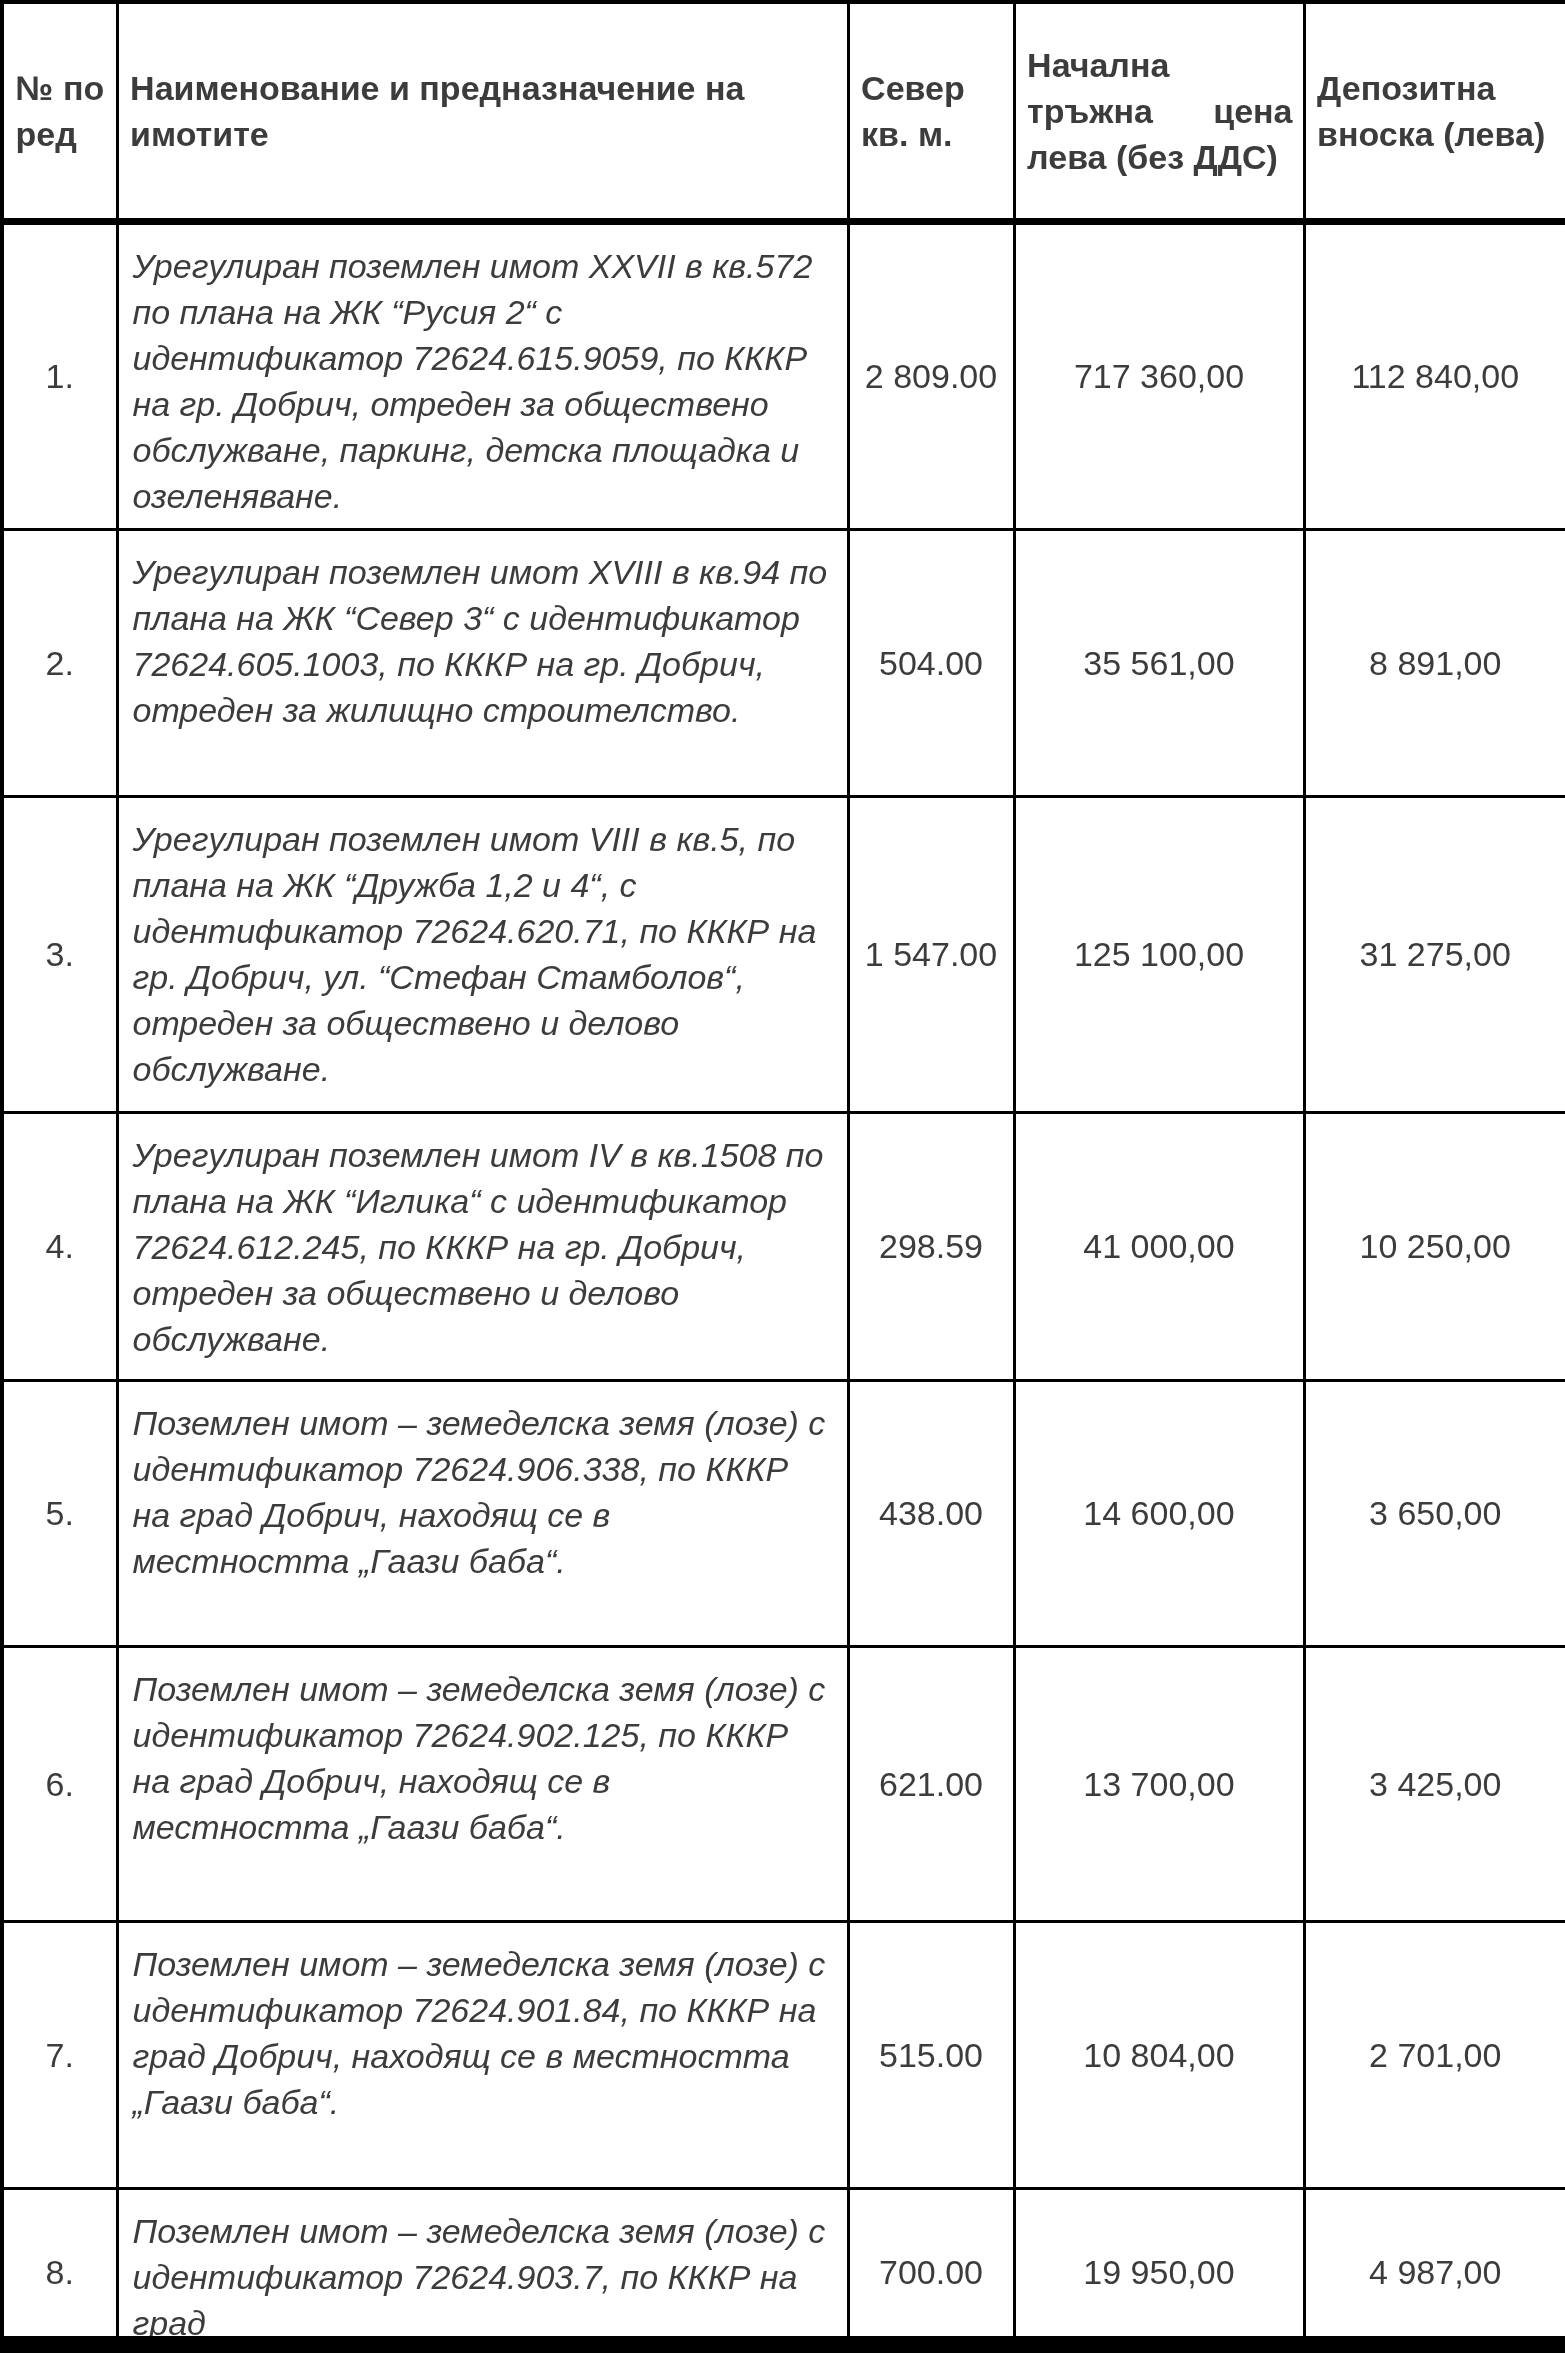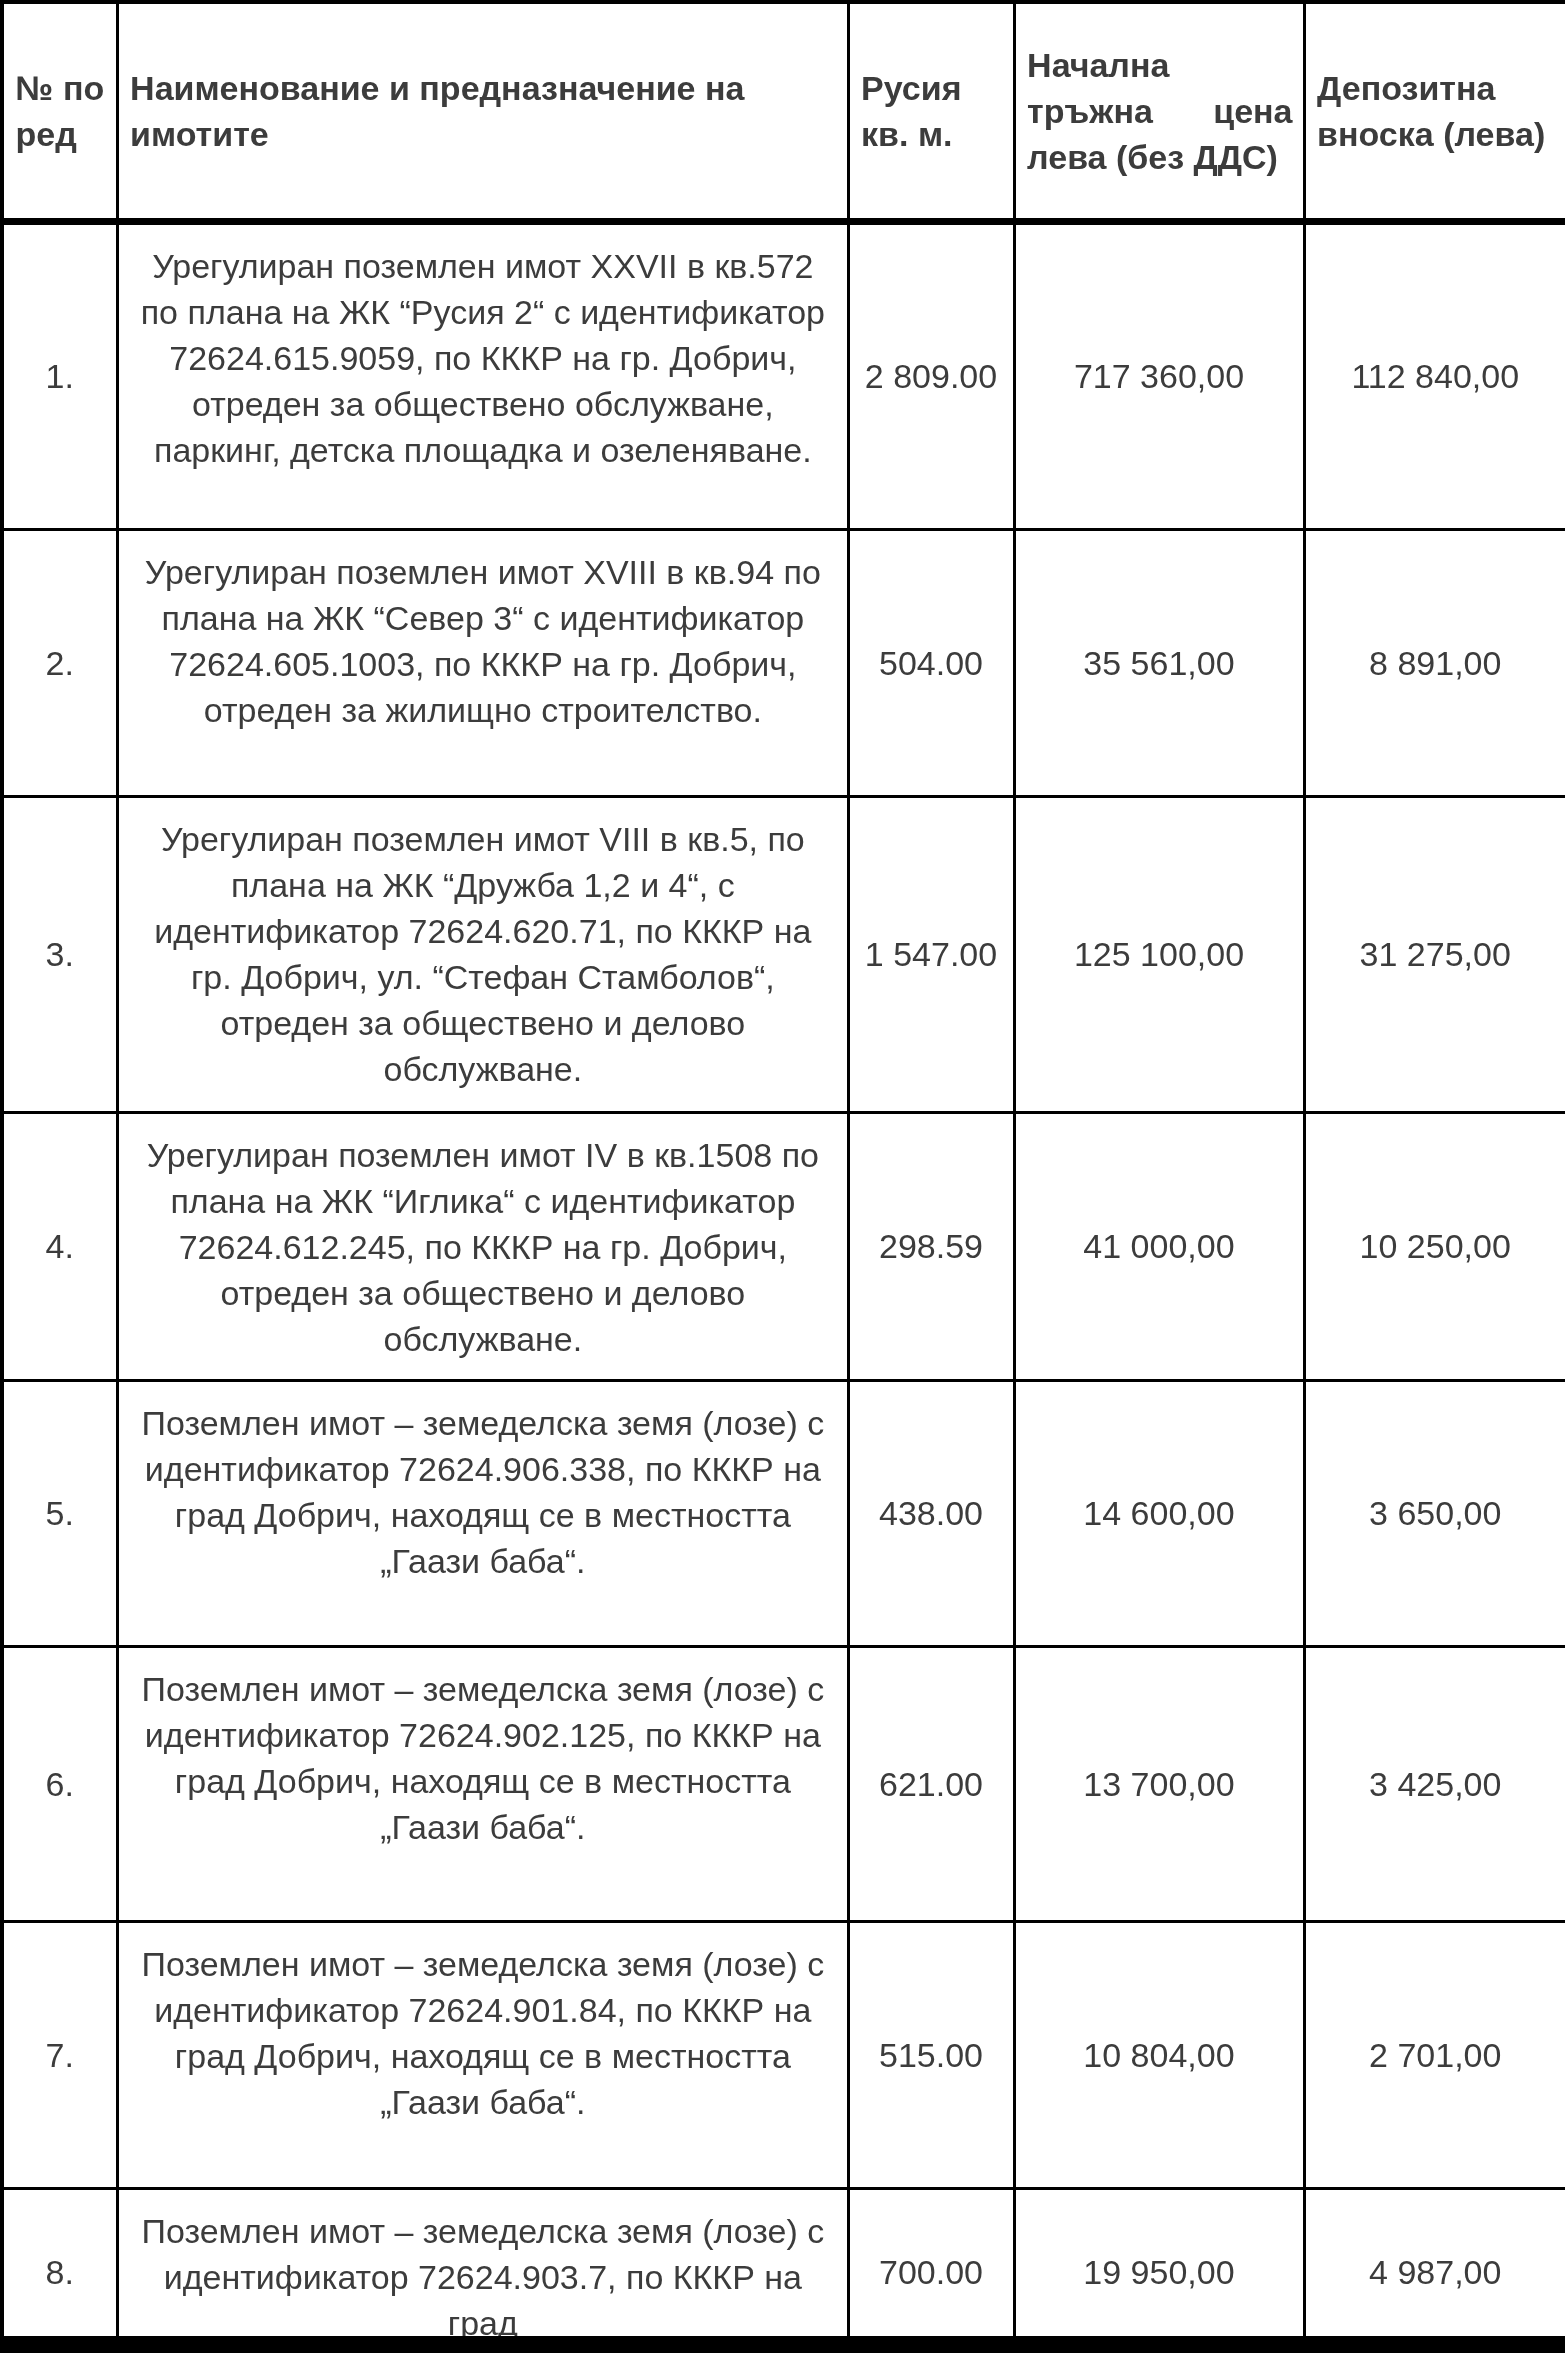"Русия кв. м." th { text: Русия -> Север }
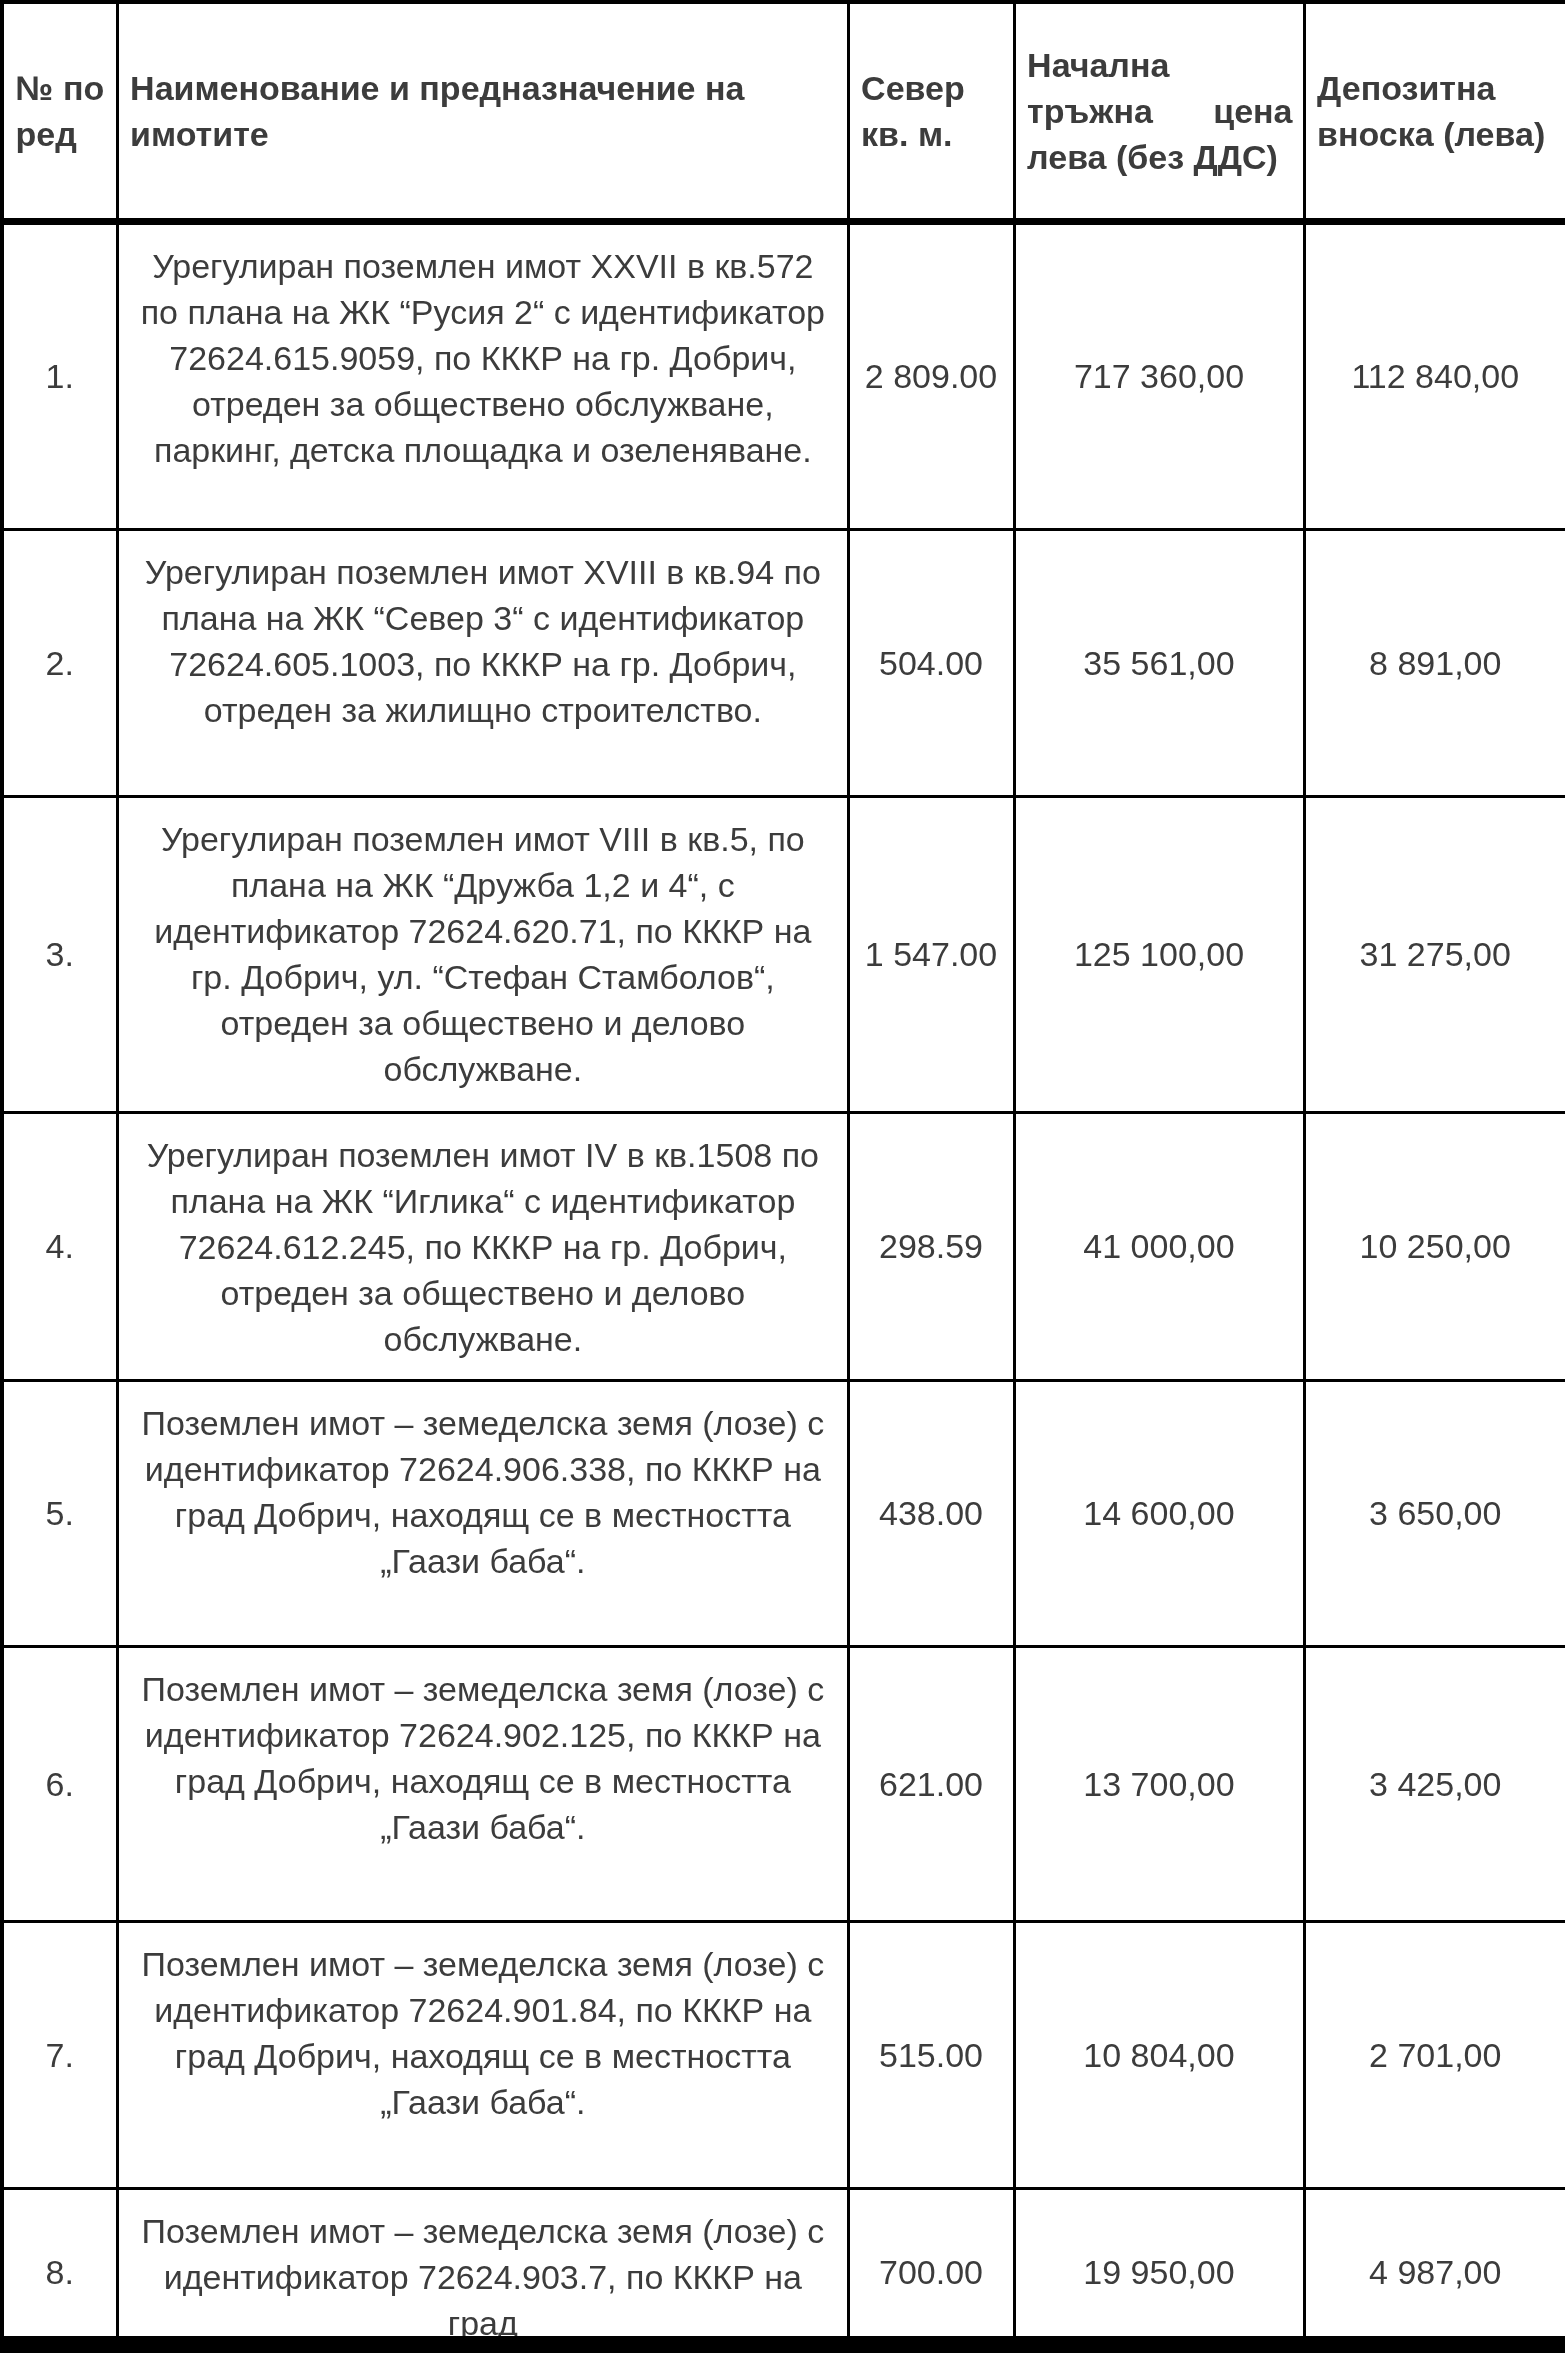"Урегулиран поземлен имот XXVII в" td.c-name { font-style: none -> italic; text-align: center -> left }
